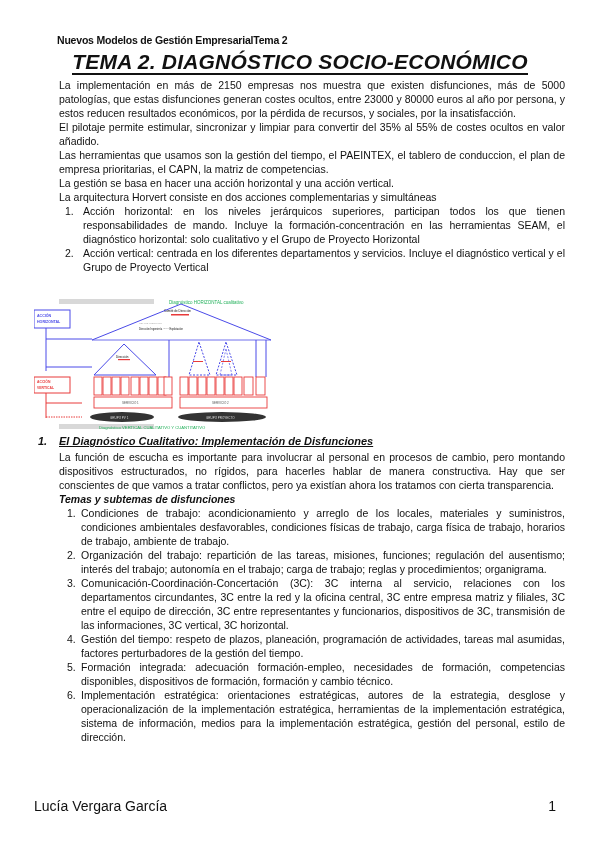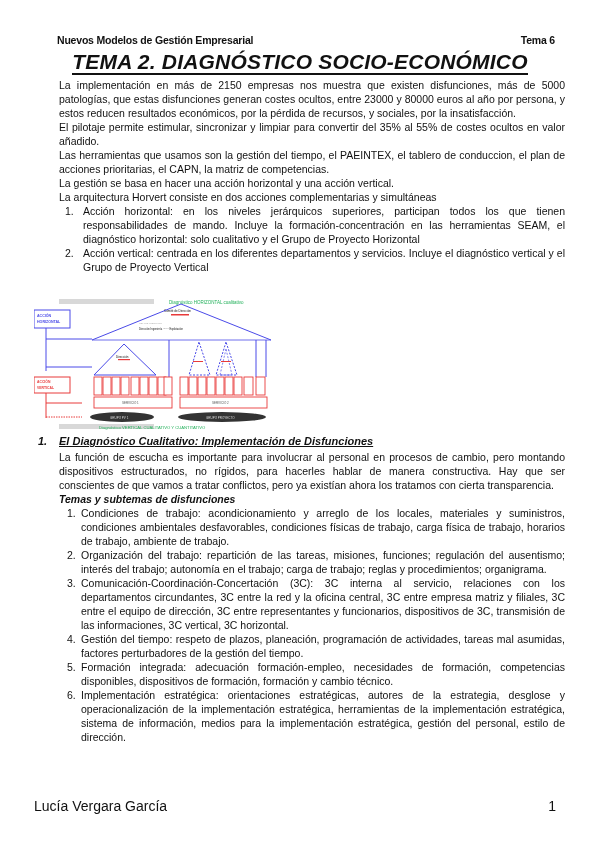"Nuevos Modelos de Gestión Empresarial" .hdr { justify-content: space-between -> none }
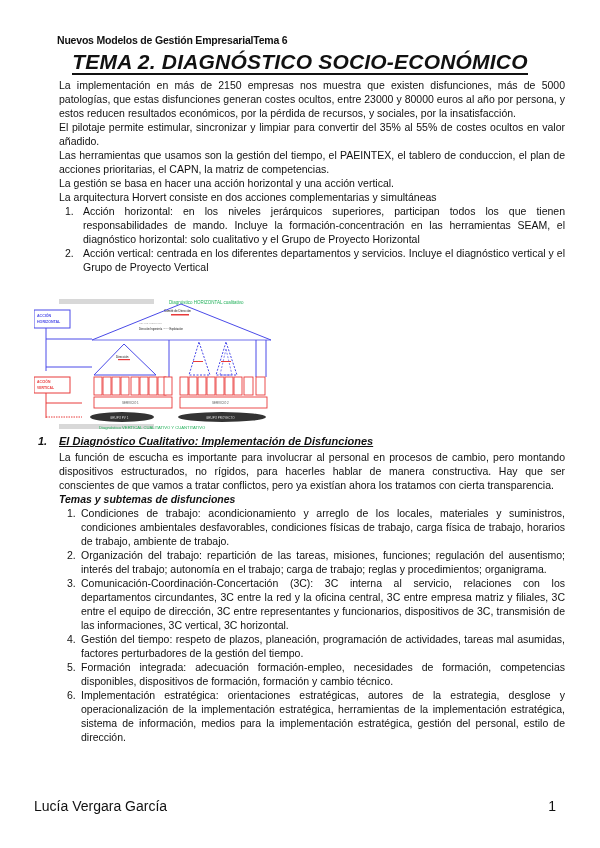"Tema 6" span { text: 6 -> 2 }
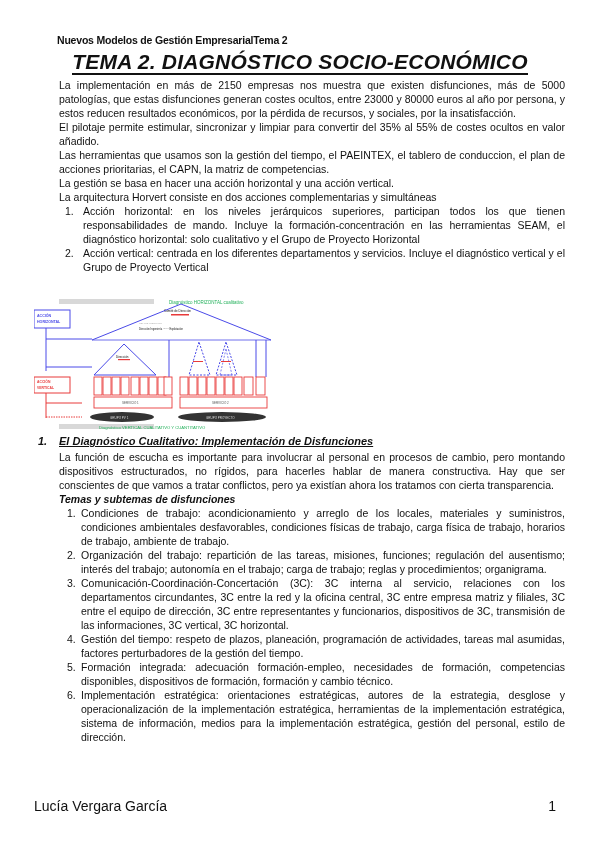"Las herramientas que usamos son" p.p { text: acciones -> empresa }
